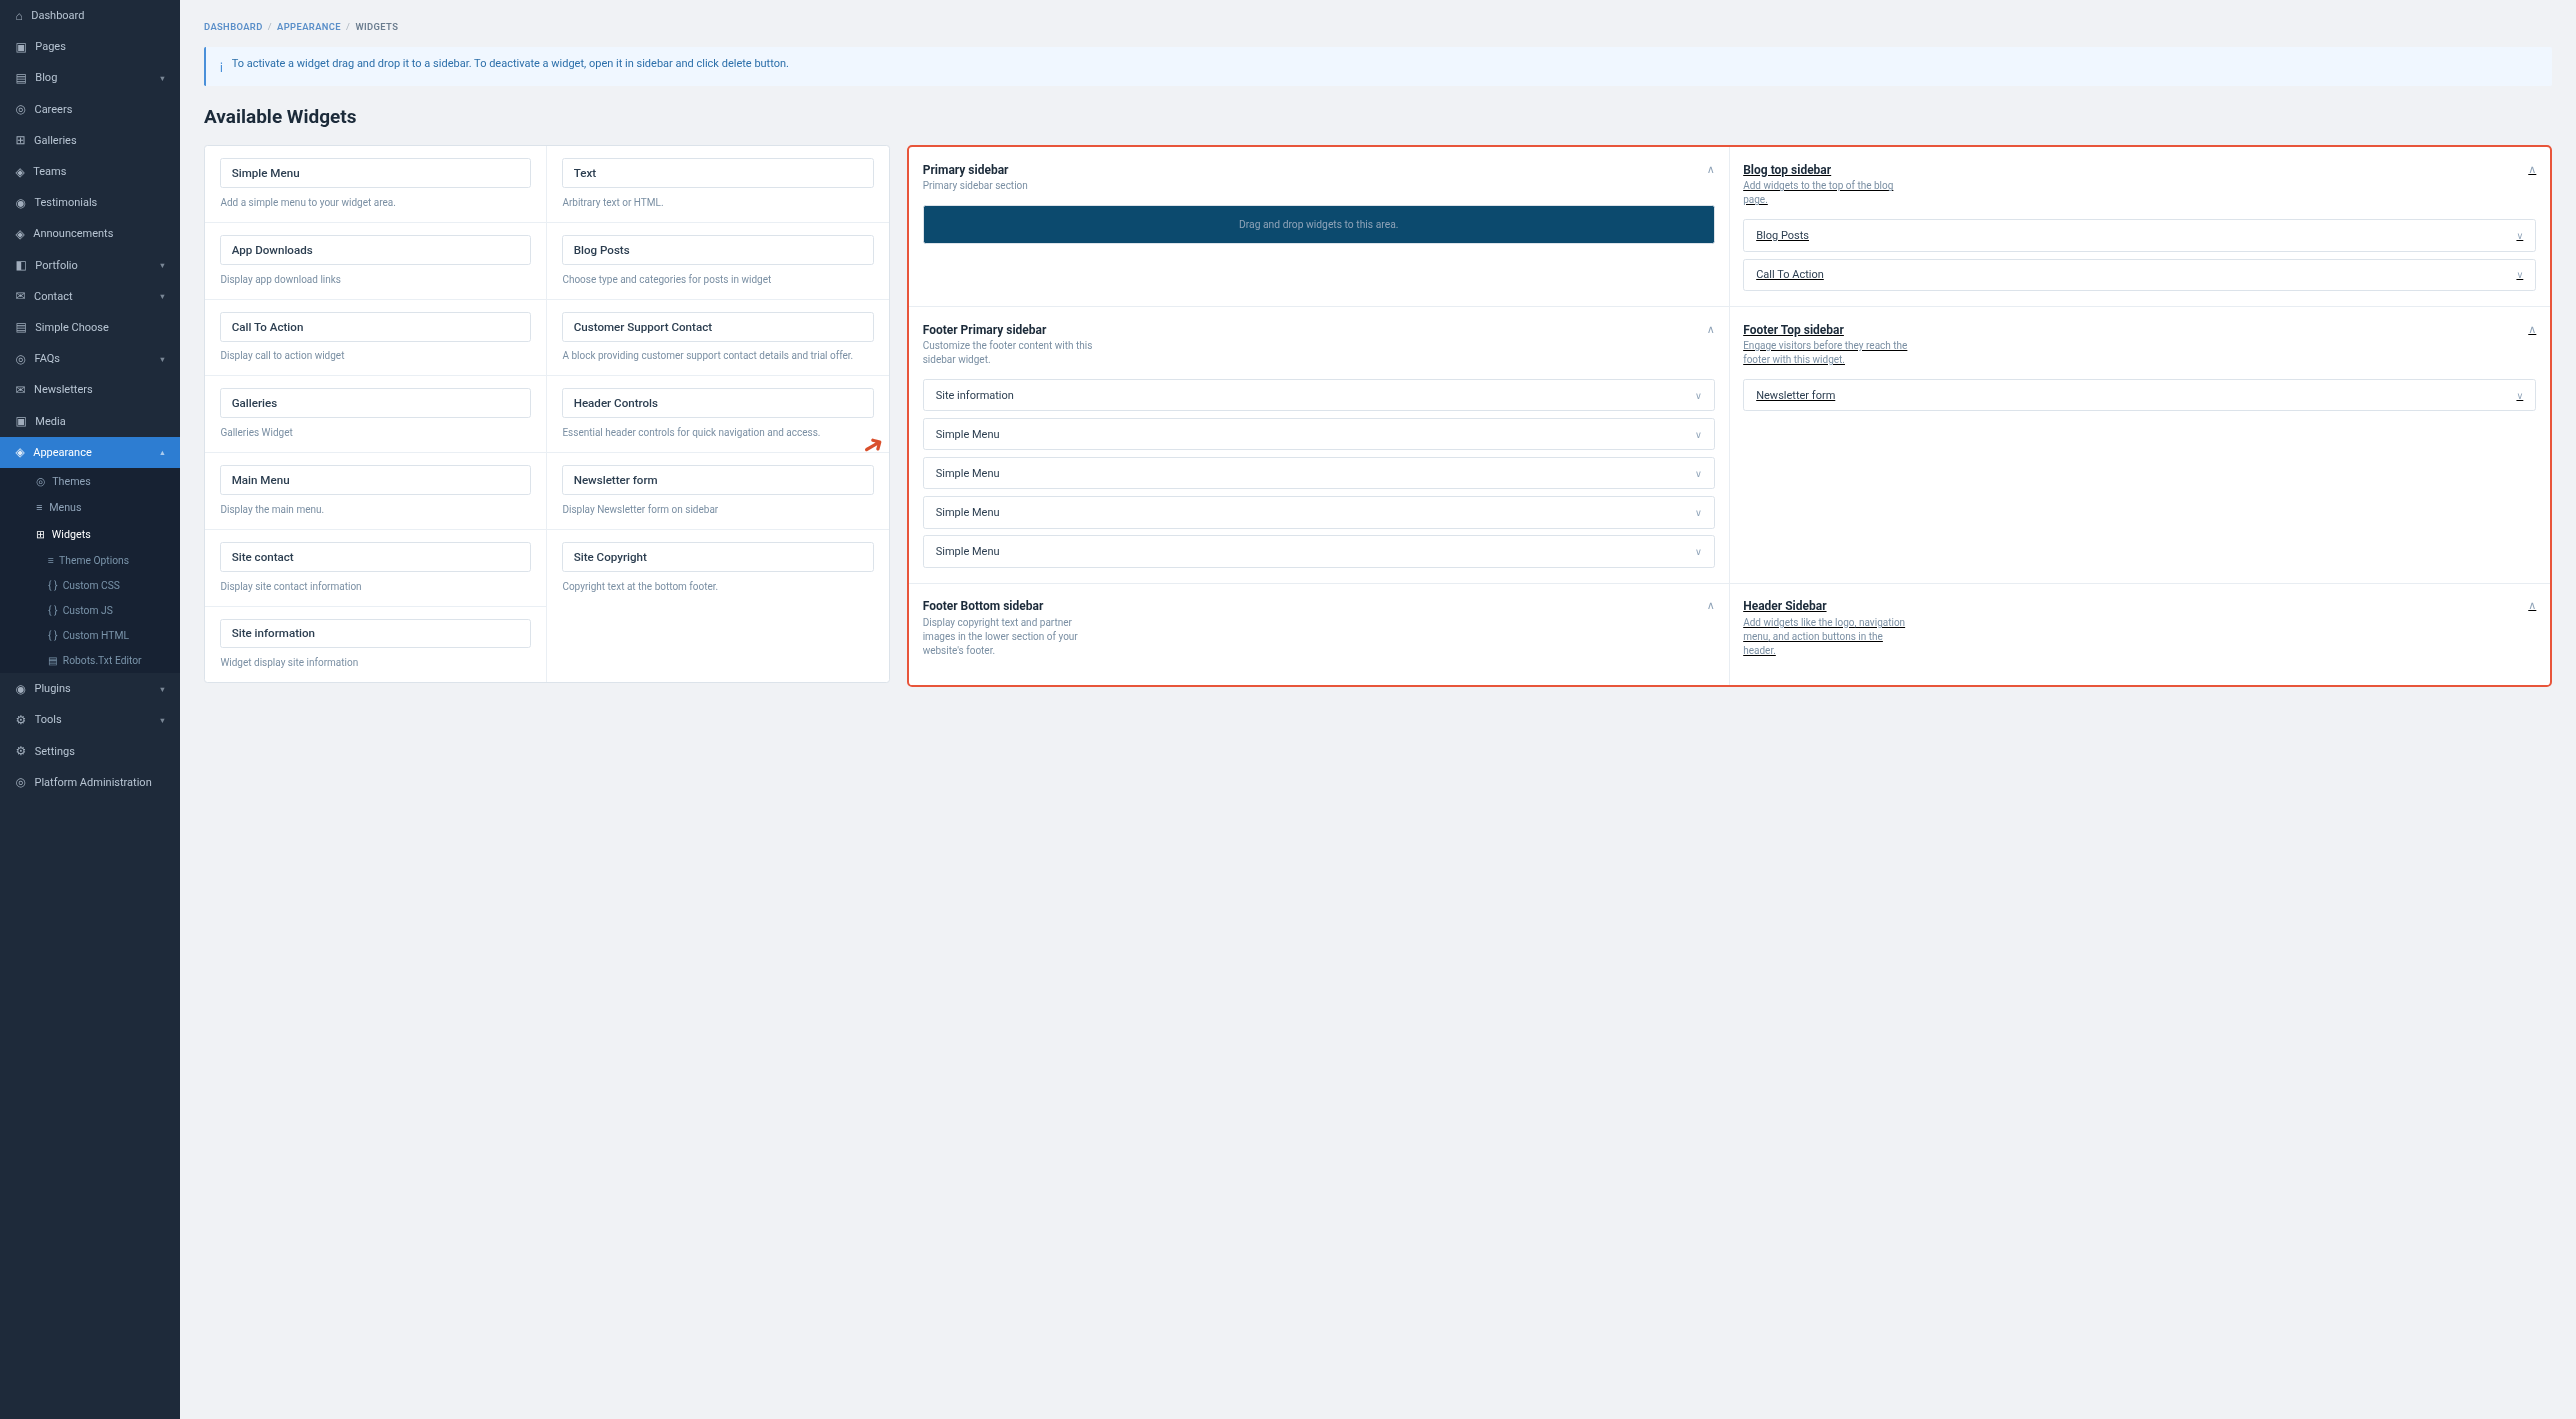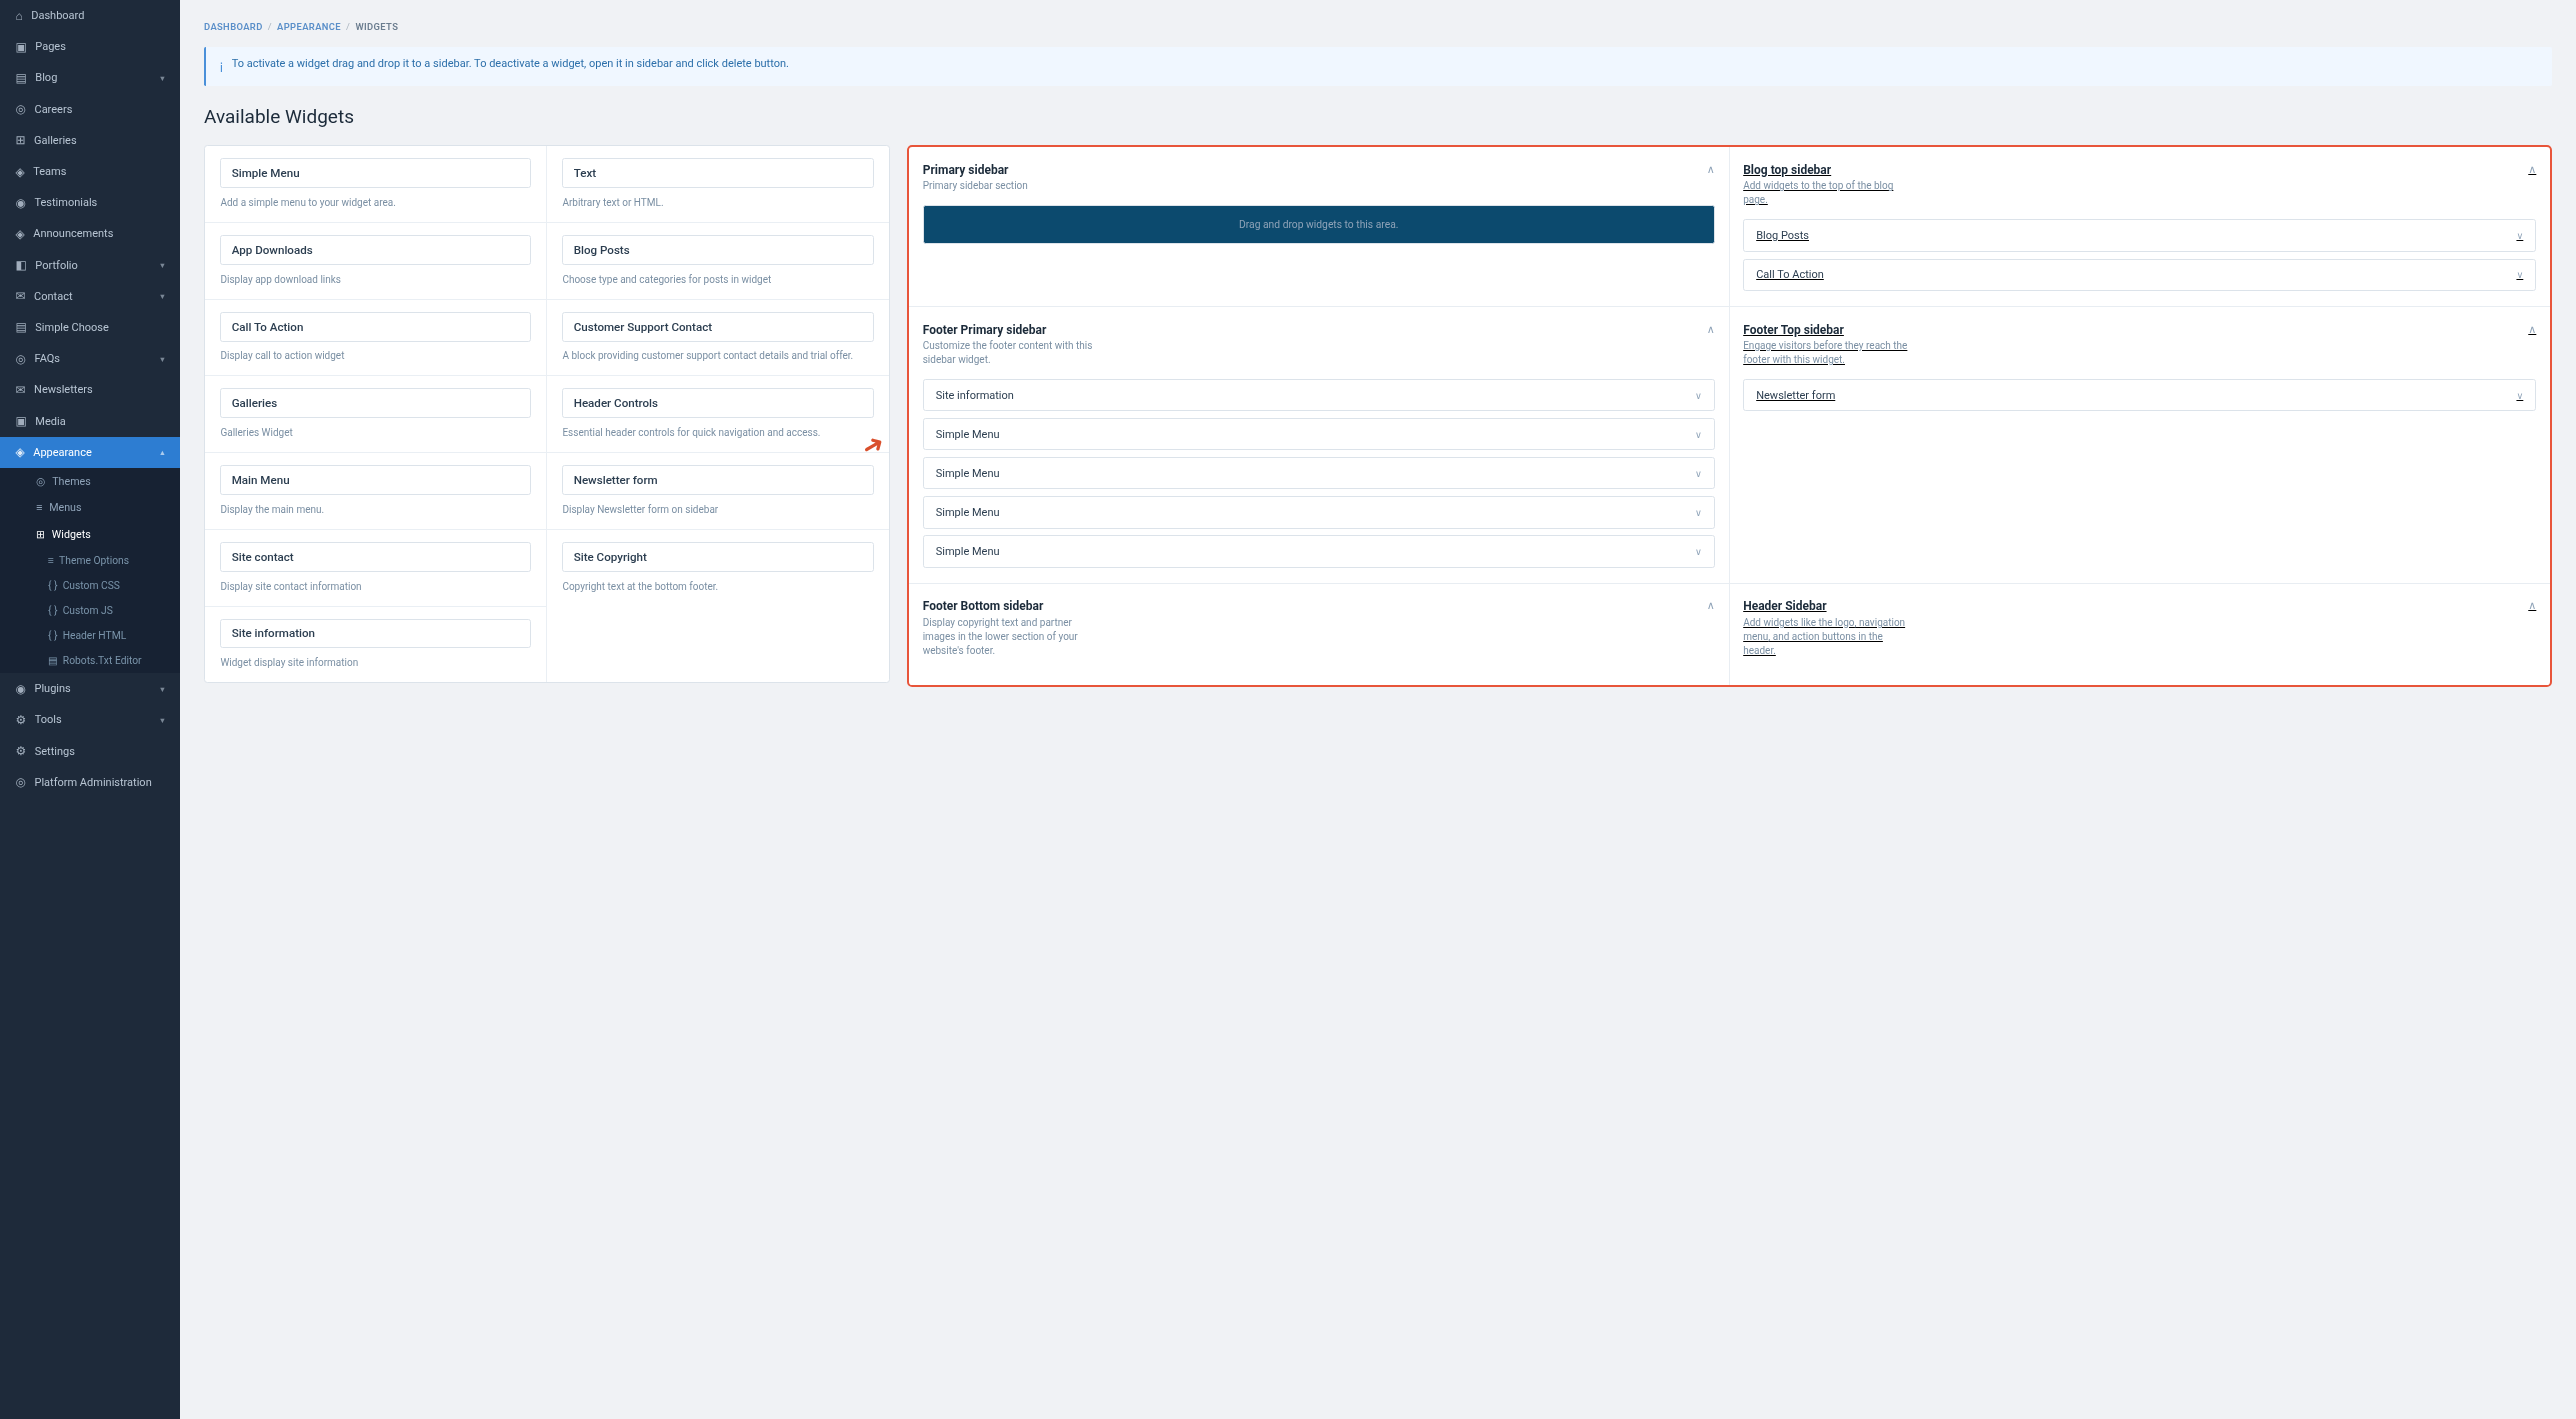"Available Widgets" .page-title { font-weight: 400 -> 700 }
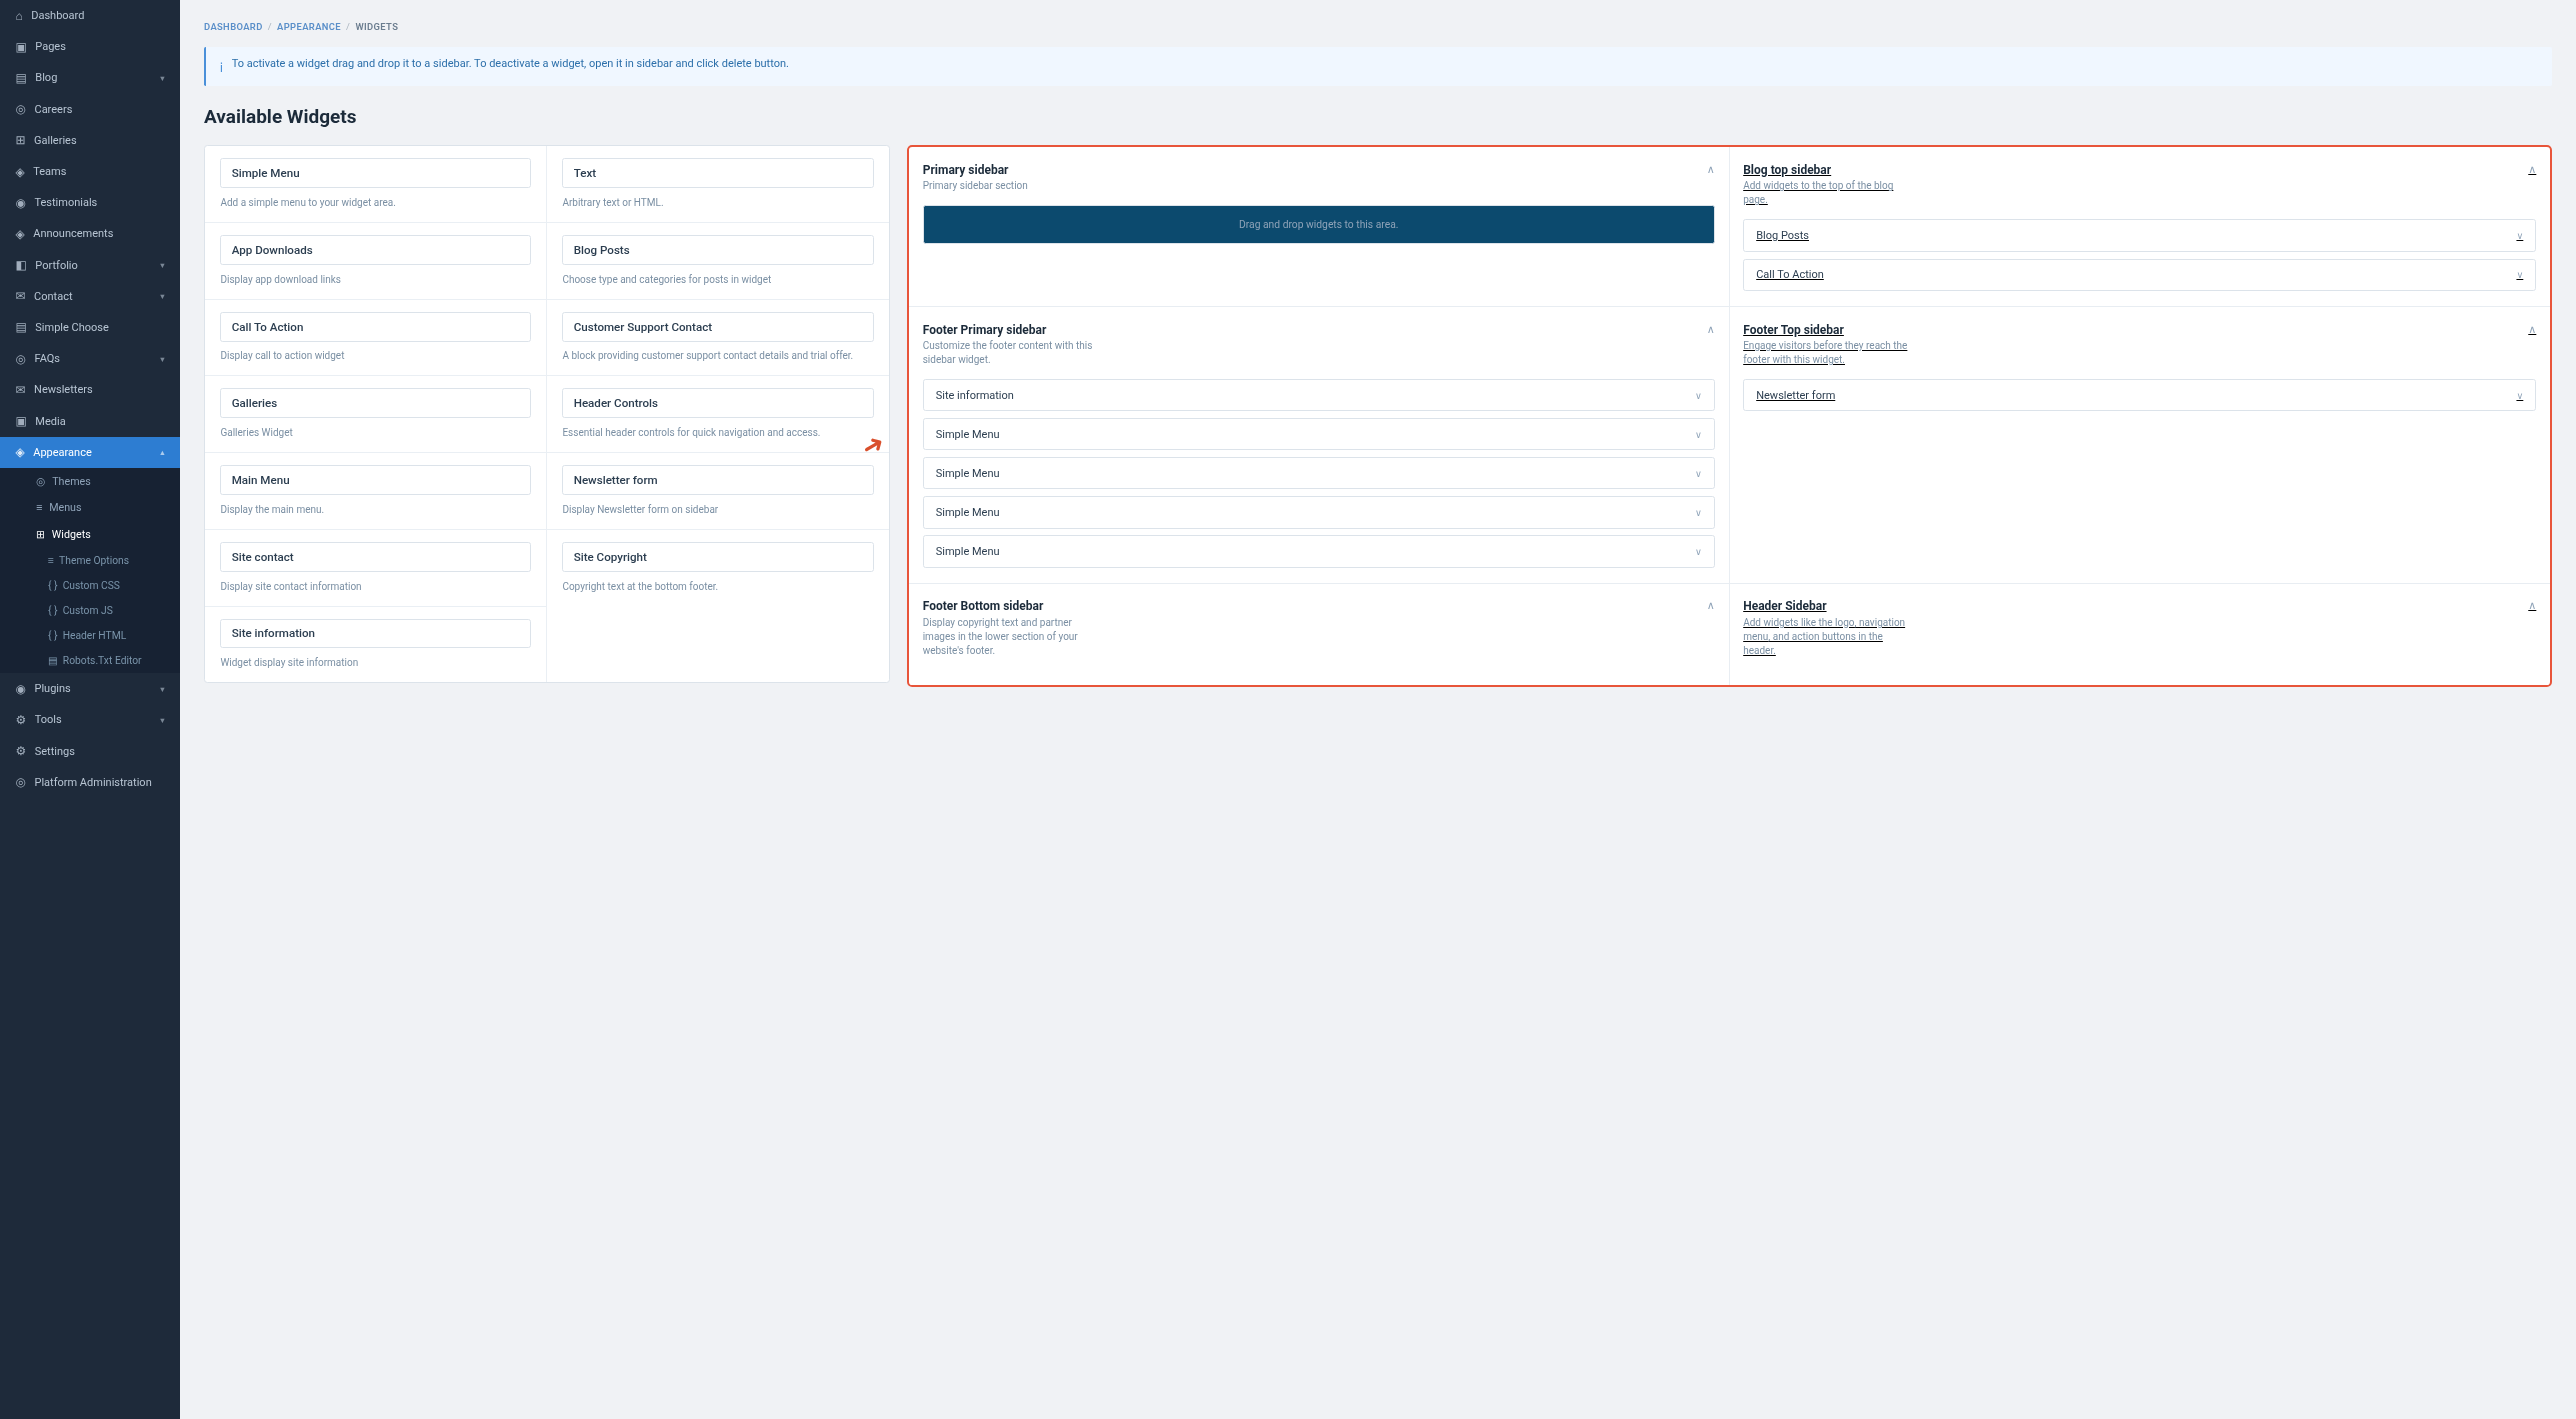"Header HTML" span { text: Header -> Custom }
